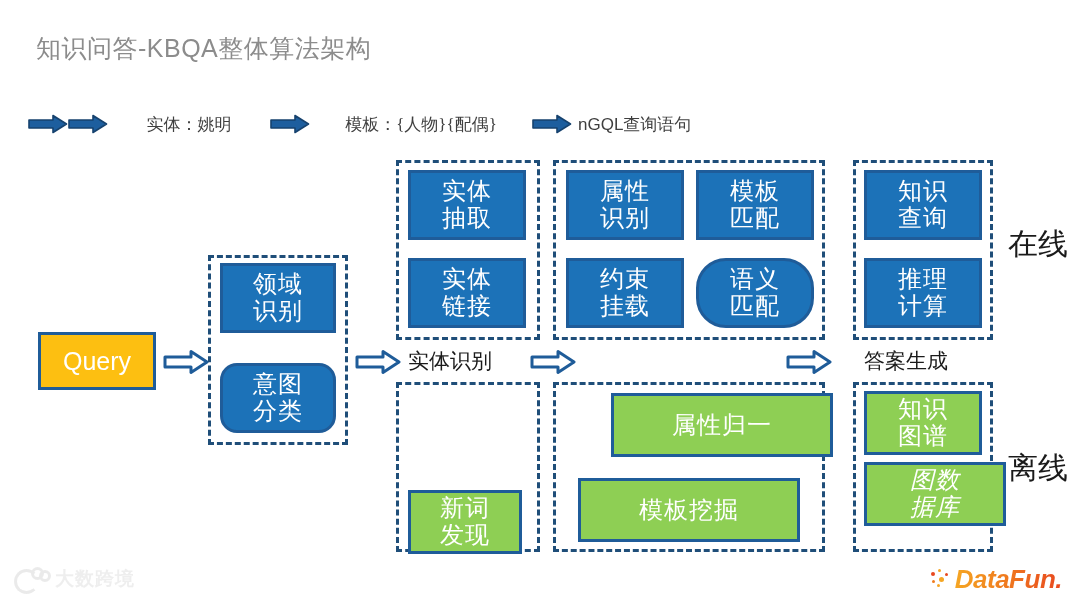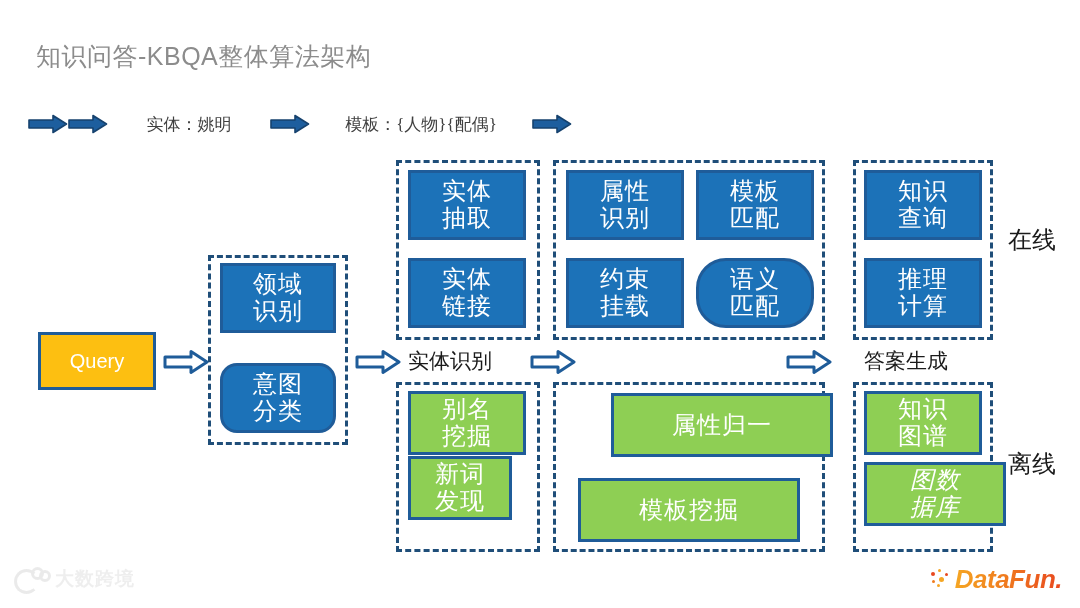"知识问答-KBQA整体算法架构" .title { margin-top: 8px -> none }
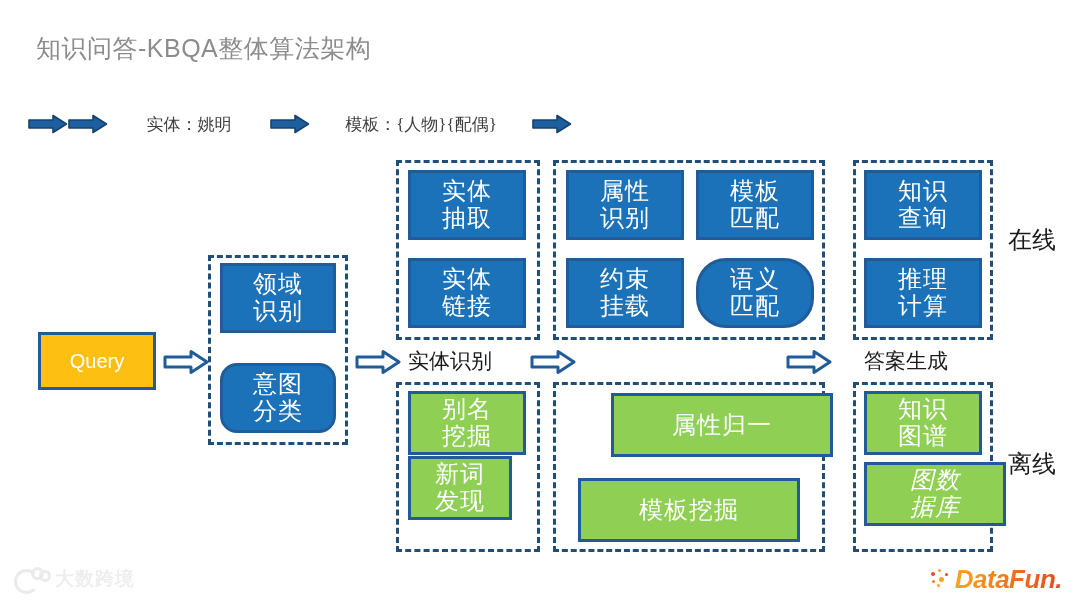"nGQL查询语句" span.tf-text { html: none -> <span>nGQL查询语句</span> }
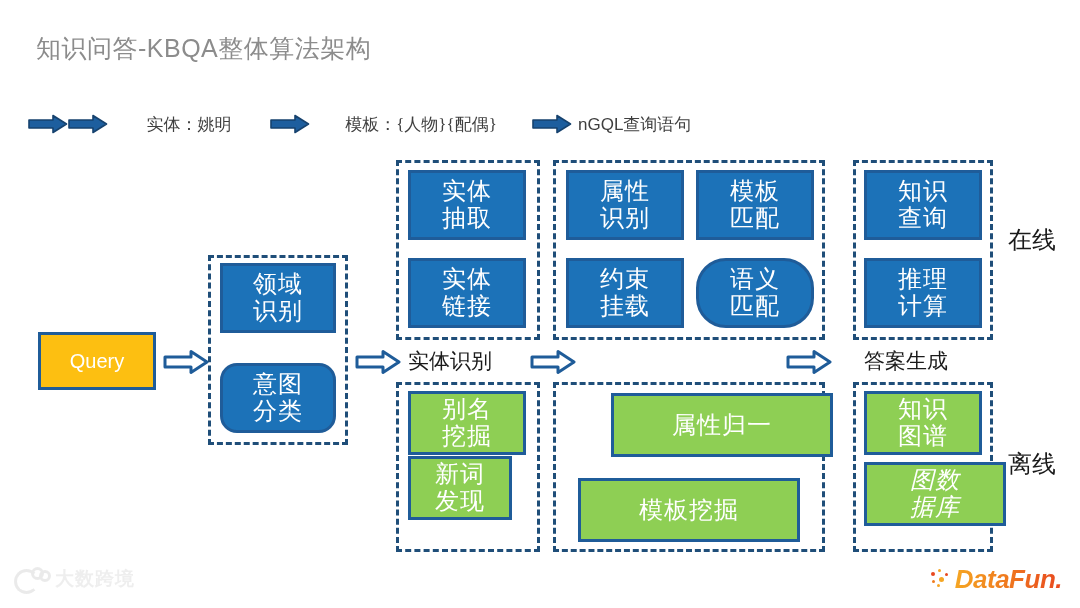"在线" .sidelabel { font-size: 24px -> 30px }
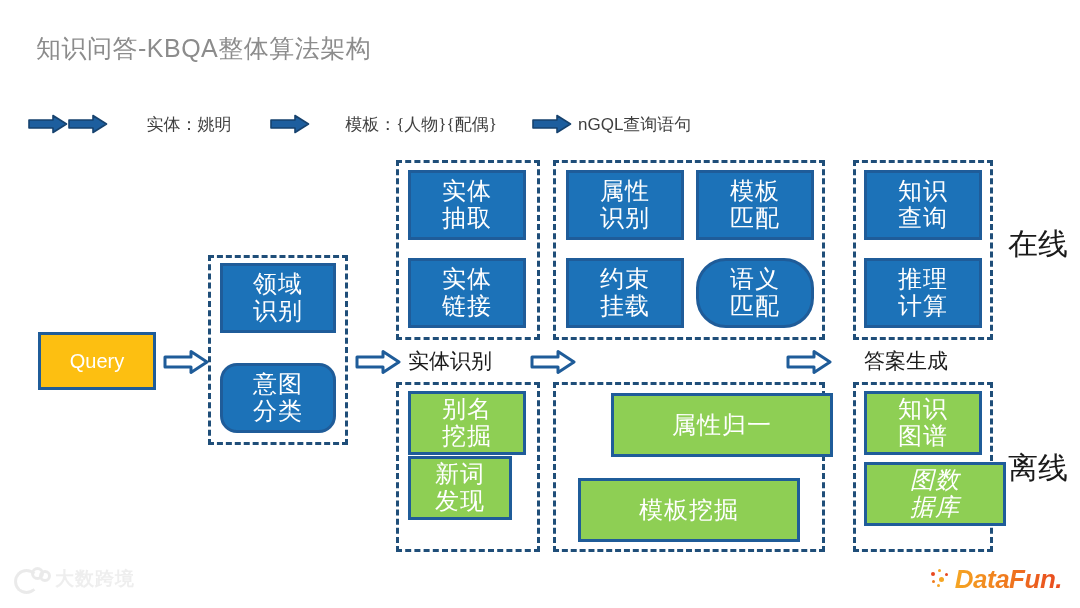"Query" .node.amber { font-size: 20px -> 25px }
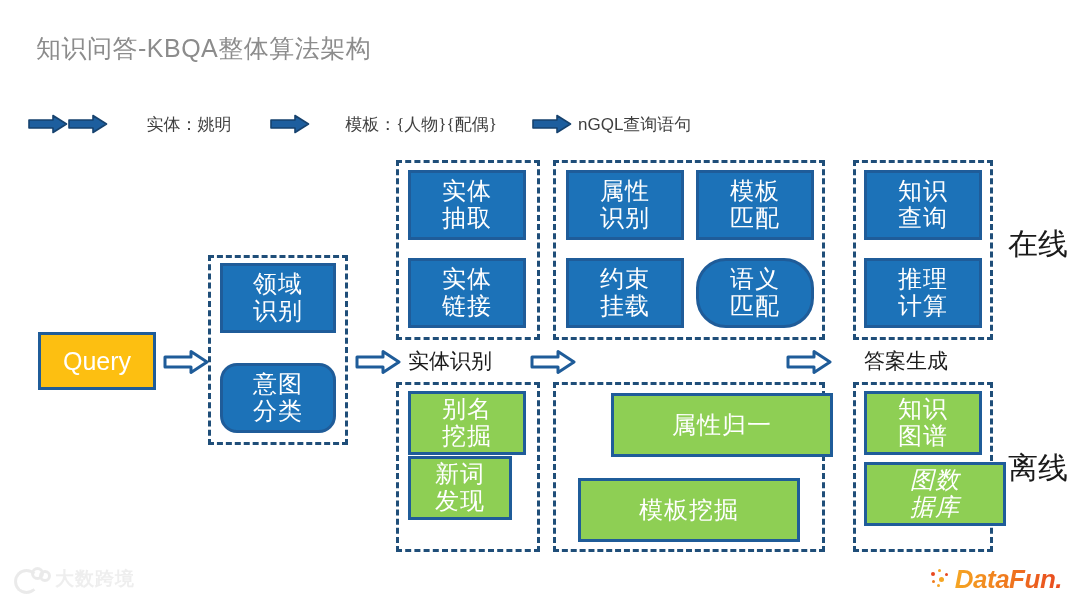"别名" div.node { html: <div> <div> <span>别名</span> <span>挖掘</span> </div> </div> -> none }
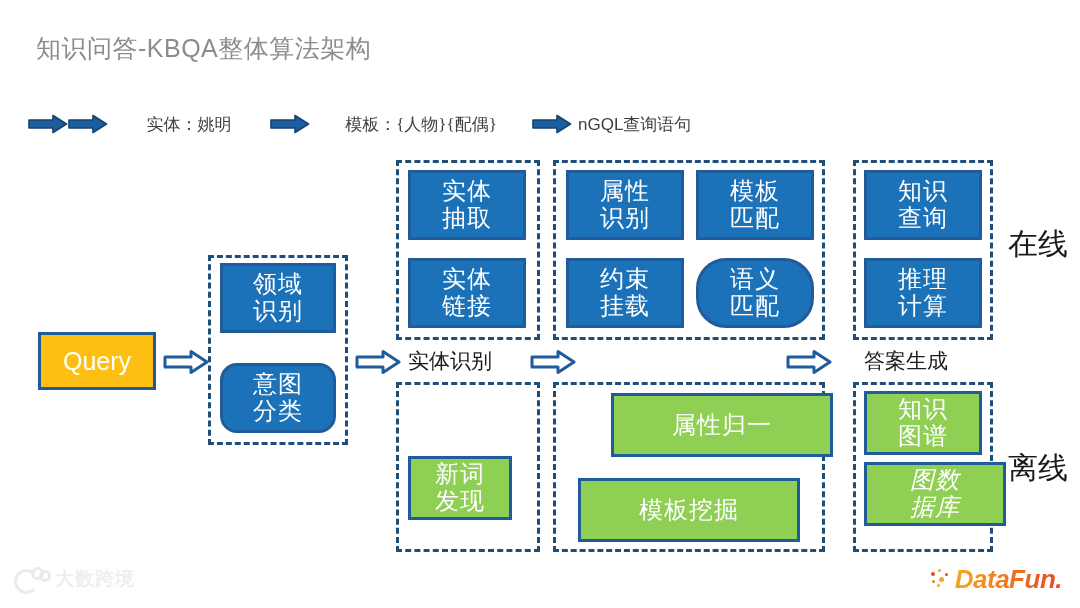"新词" div.node { top: 456px -> 490px; width: 104px -> 114px }
